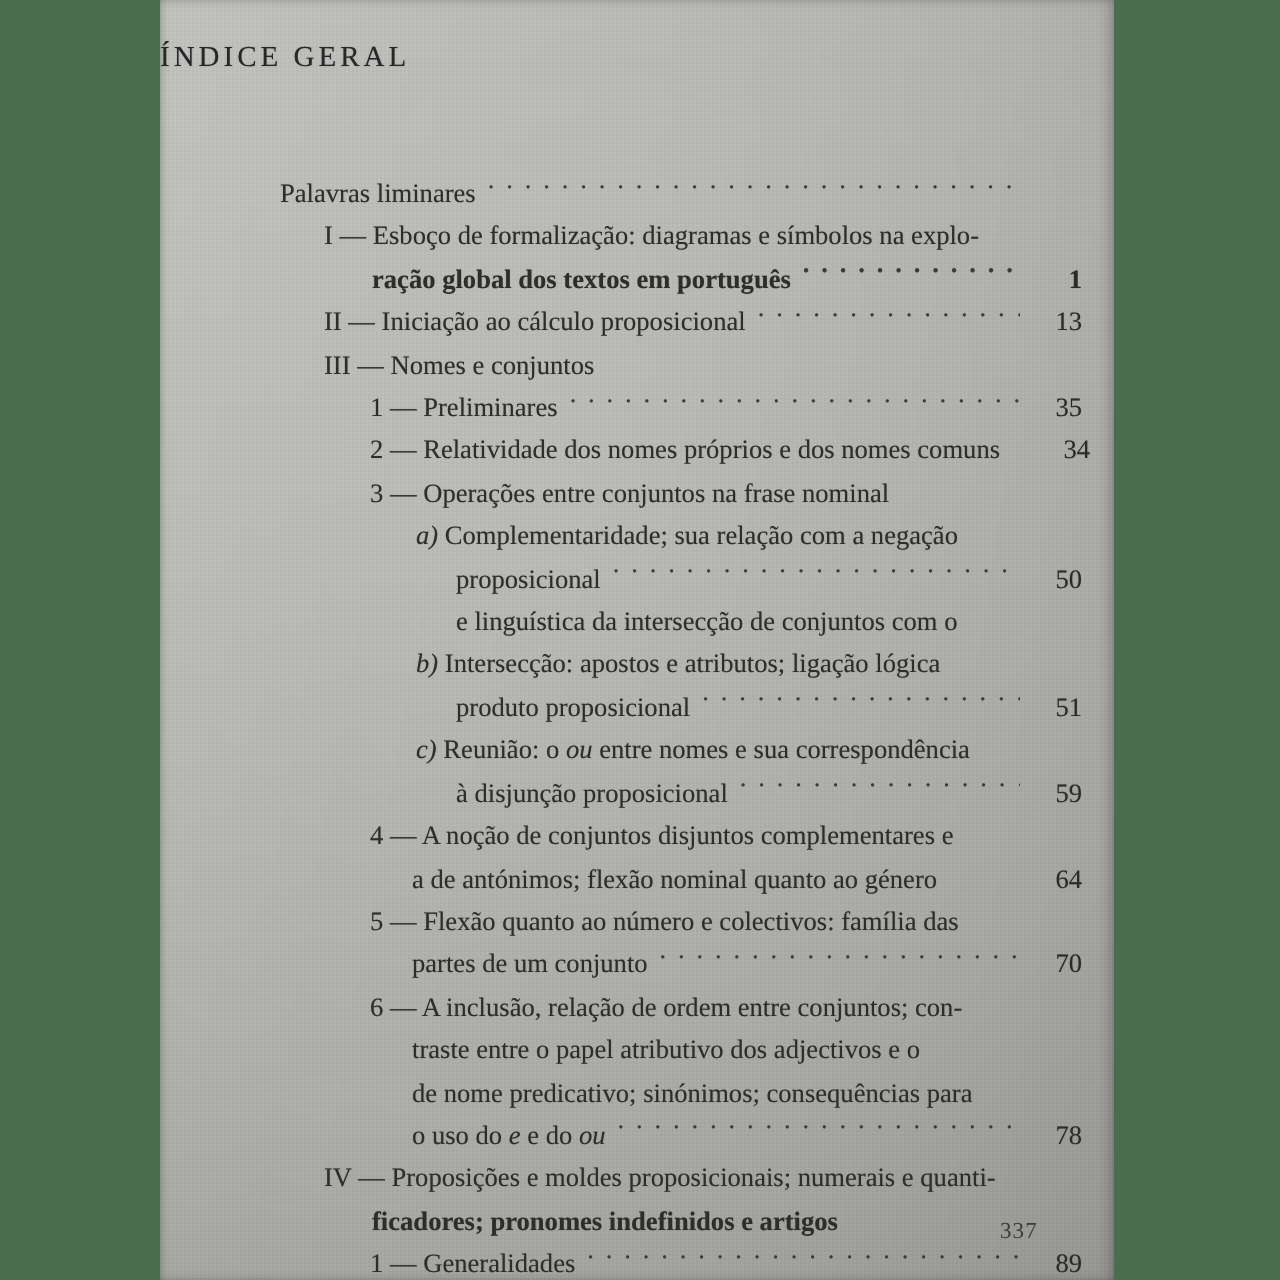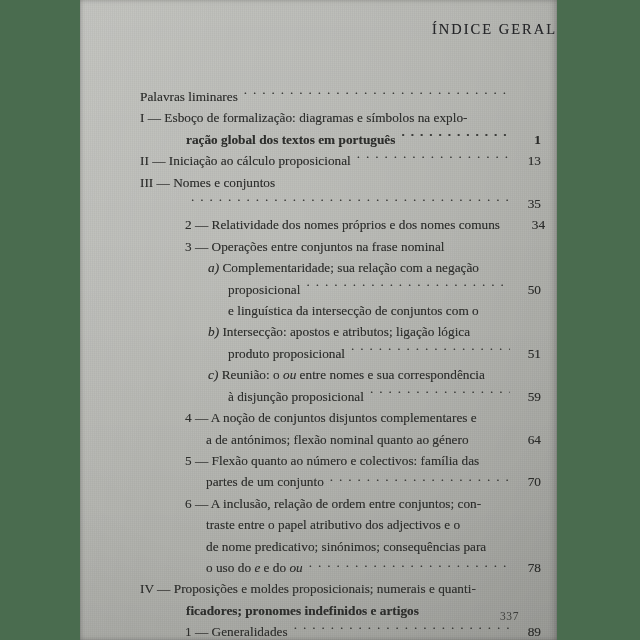"ÍNDICE GERAL" .page-title { text-align: right -> left }
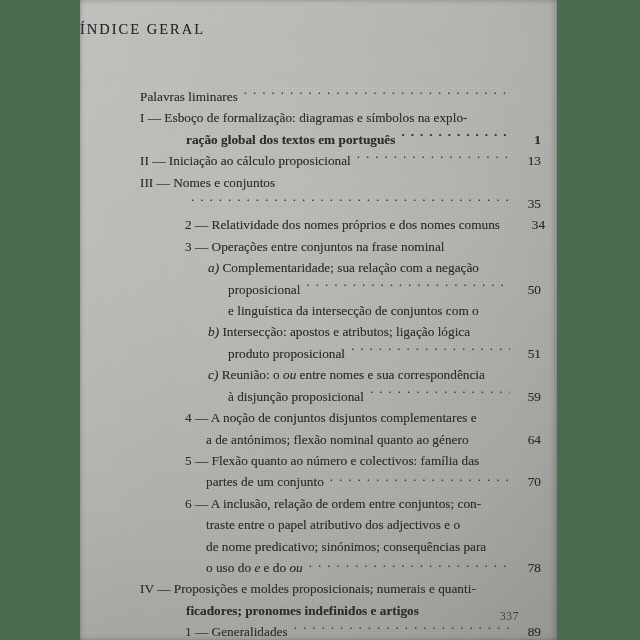"I — Esboço de formalização:" .lvl1 { margin-left: none -> 22px }
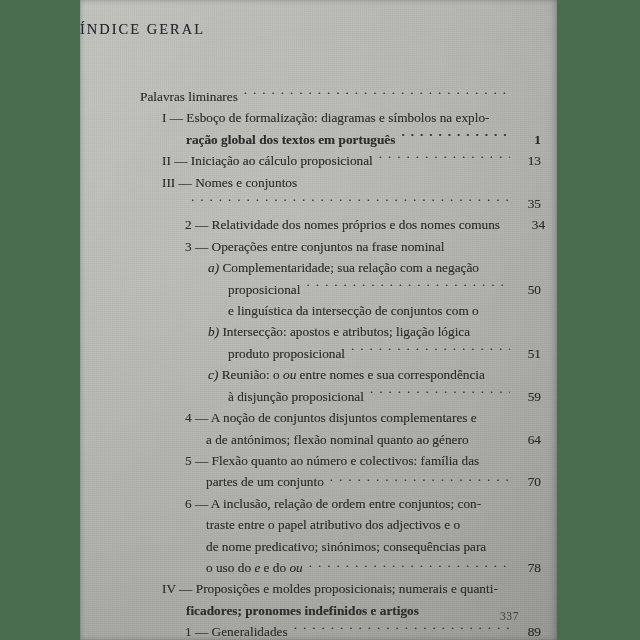"1 — Preliminares" span.label { html: none -> <span>1 — Preliminares</span> }
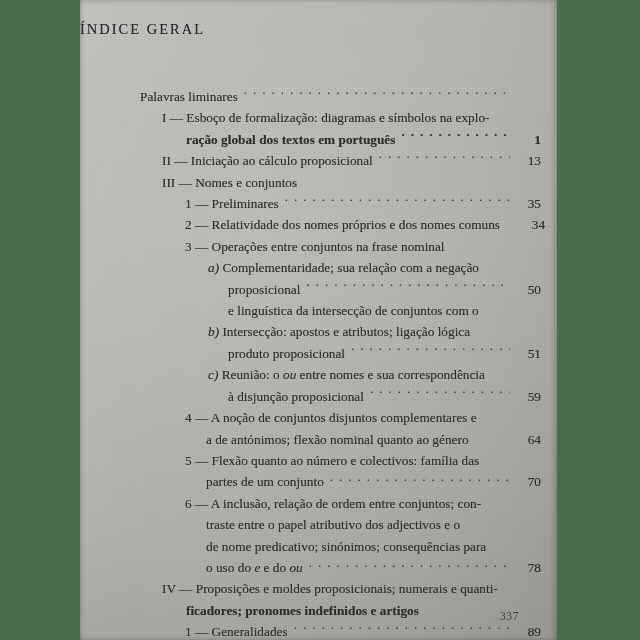"a de antónimos; flexão nominal" .lvl2b { align-items: center -> none }
